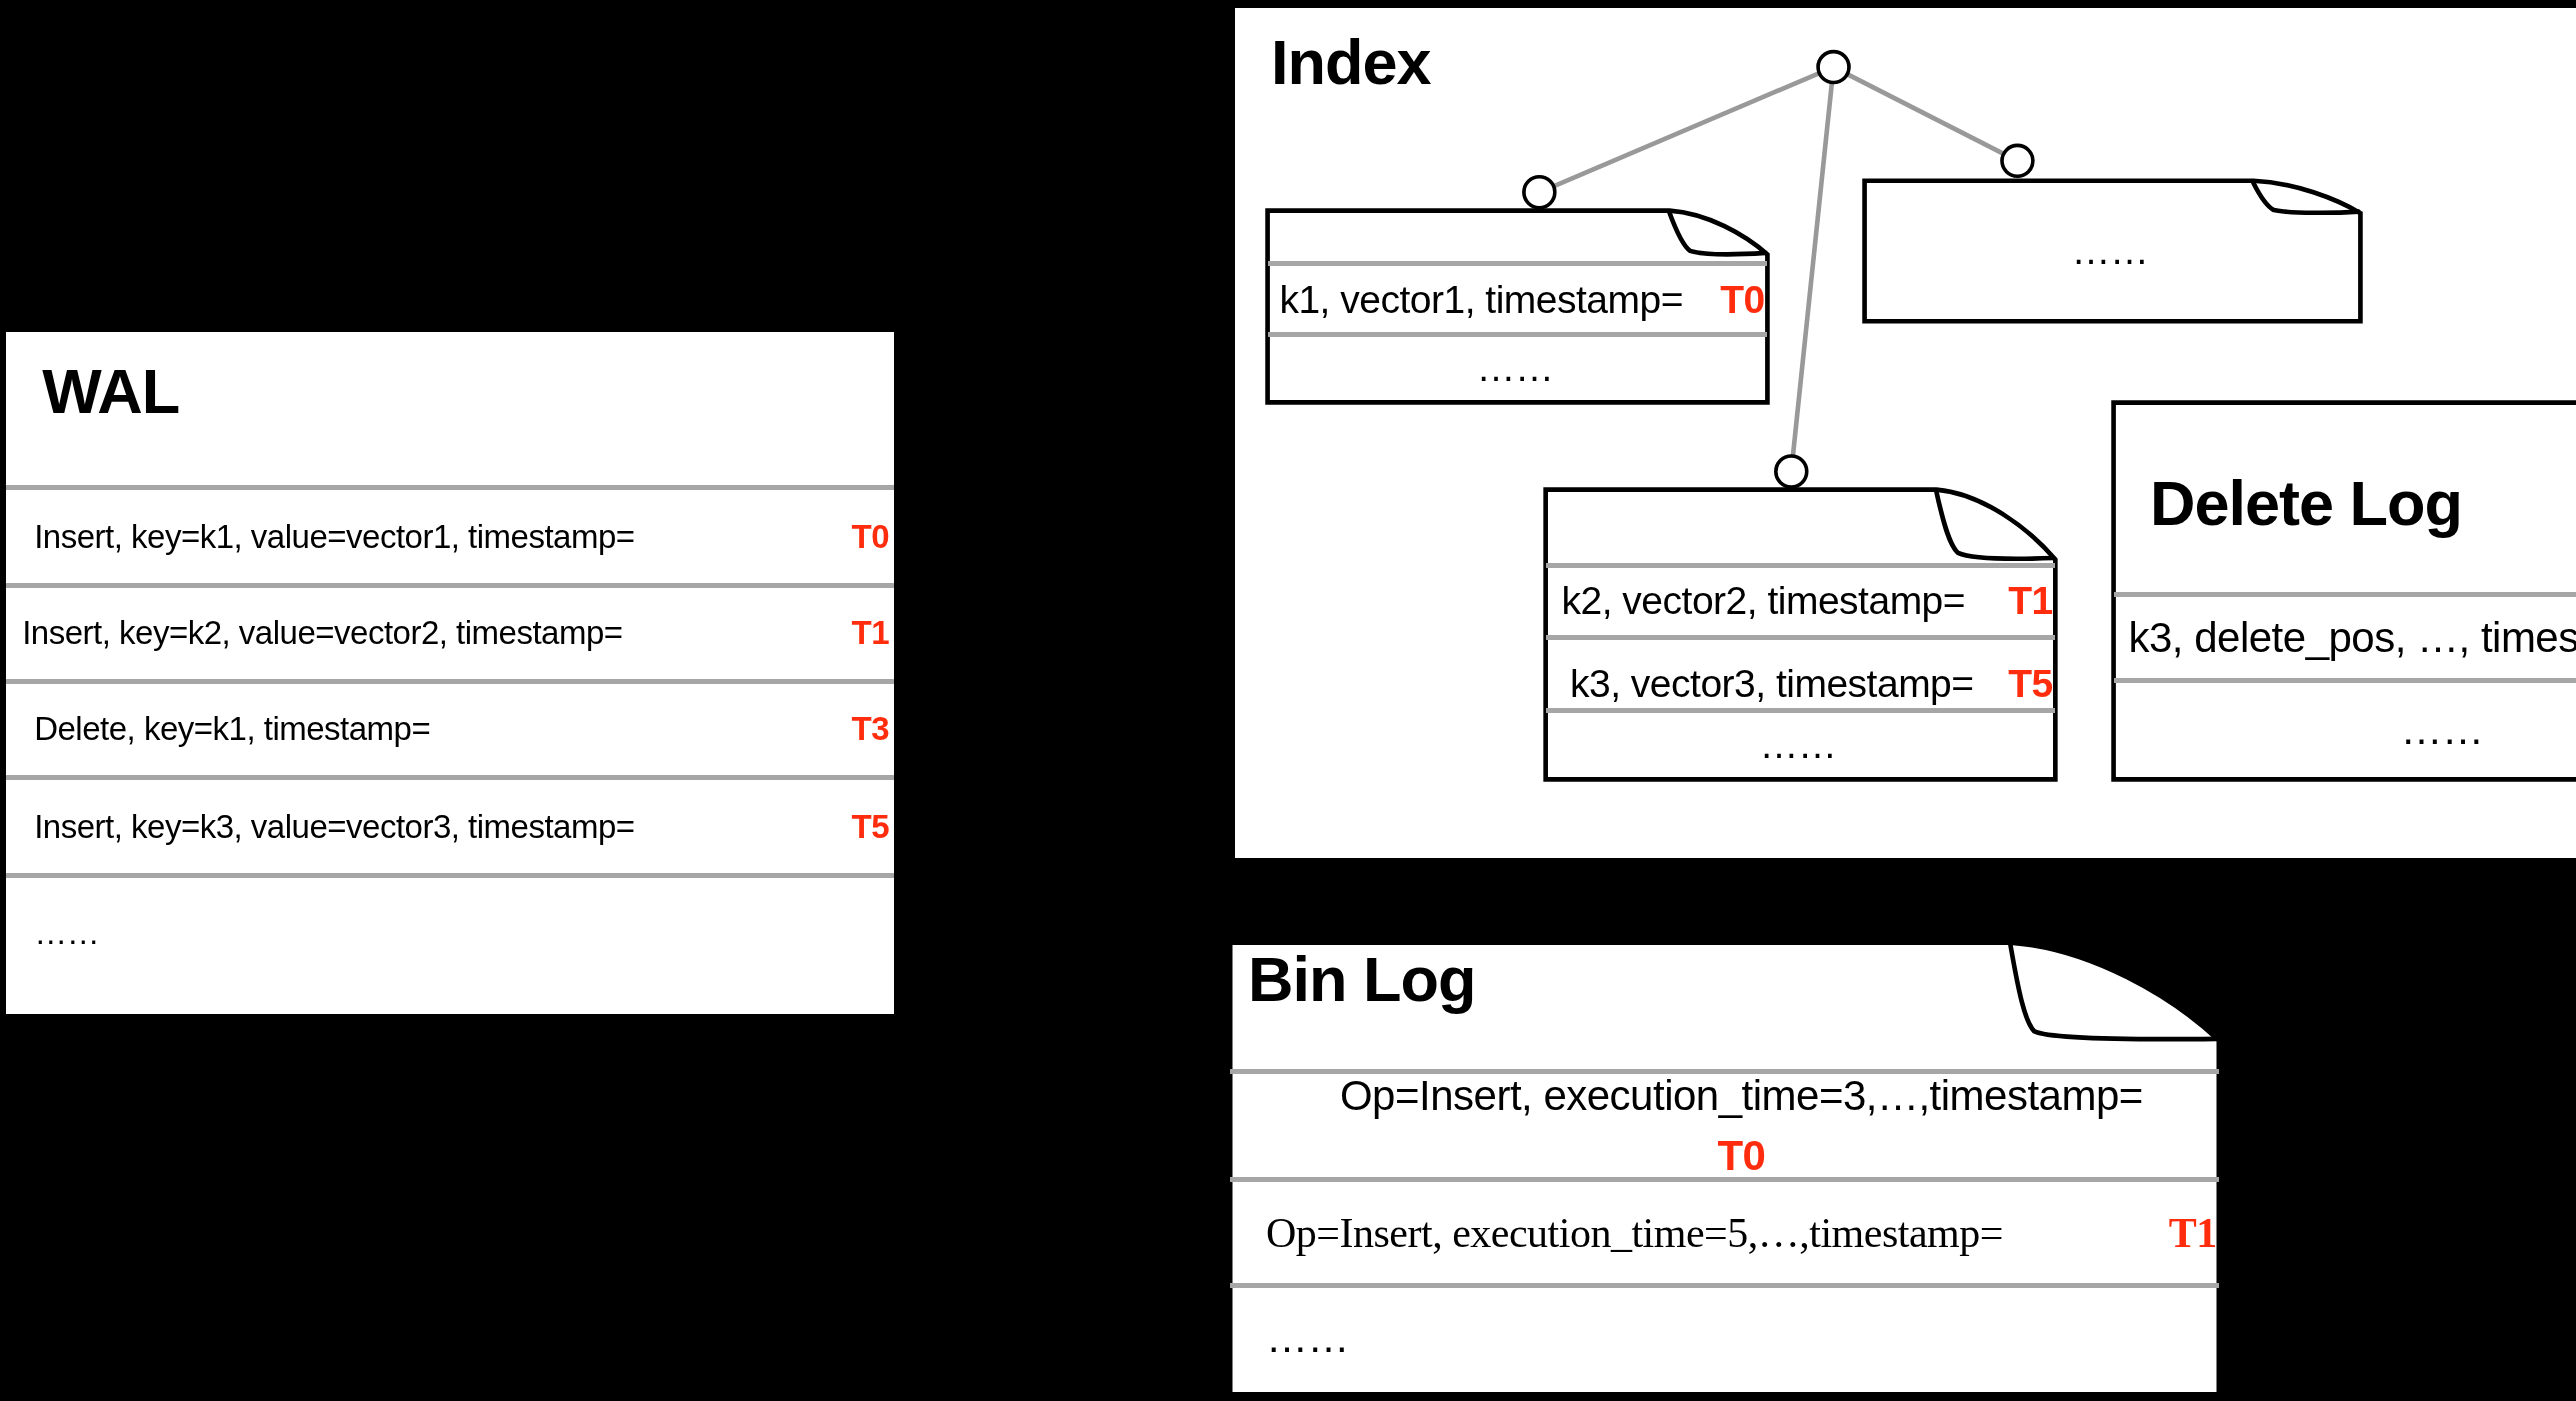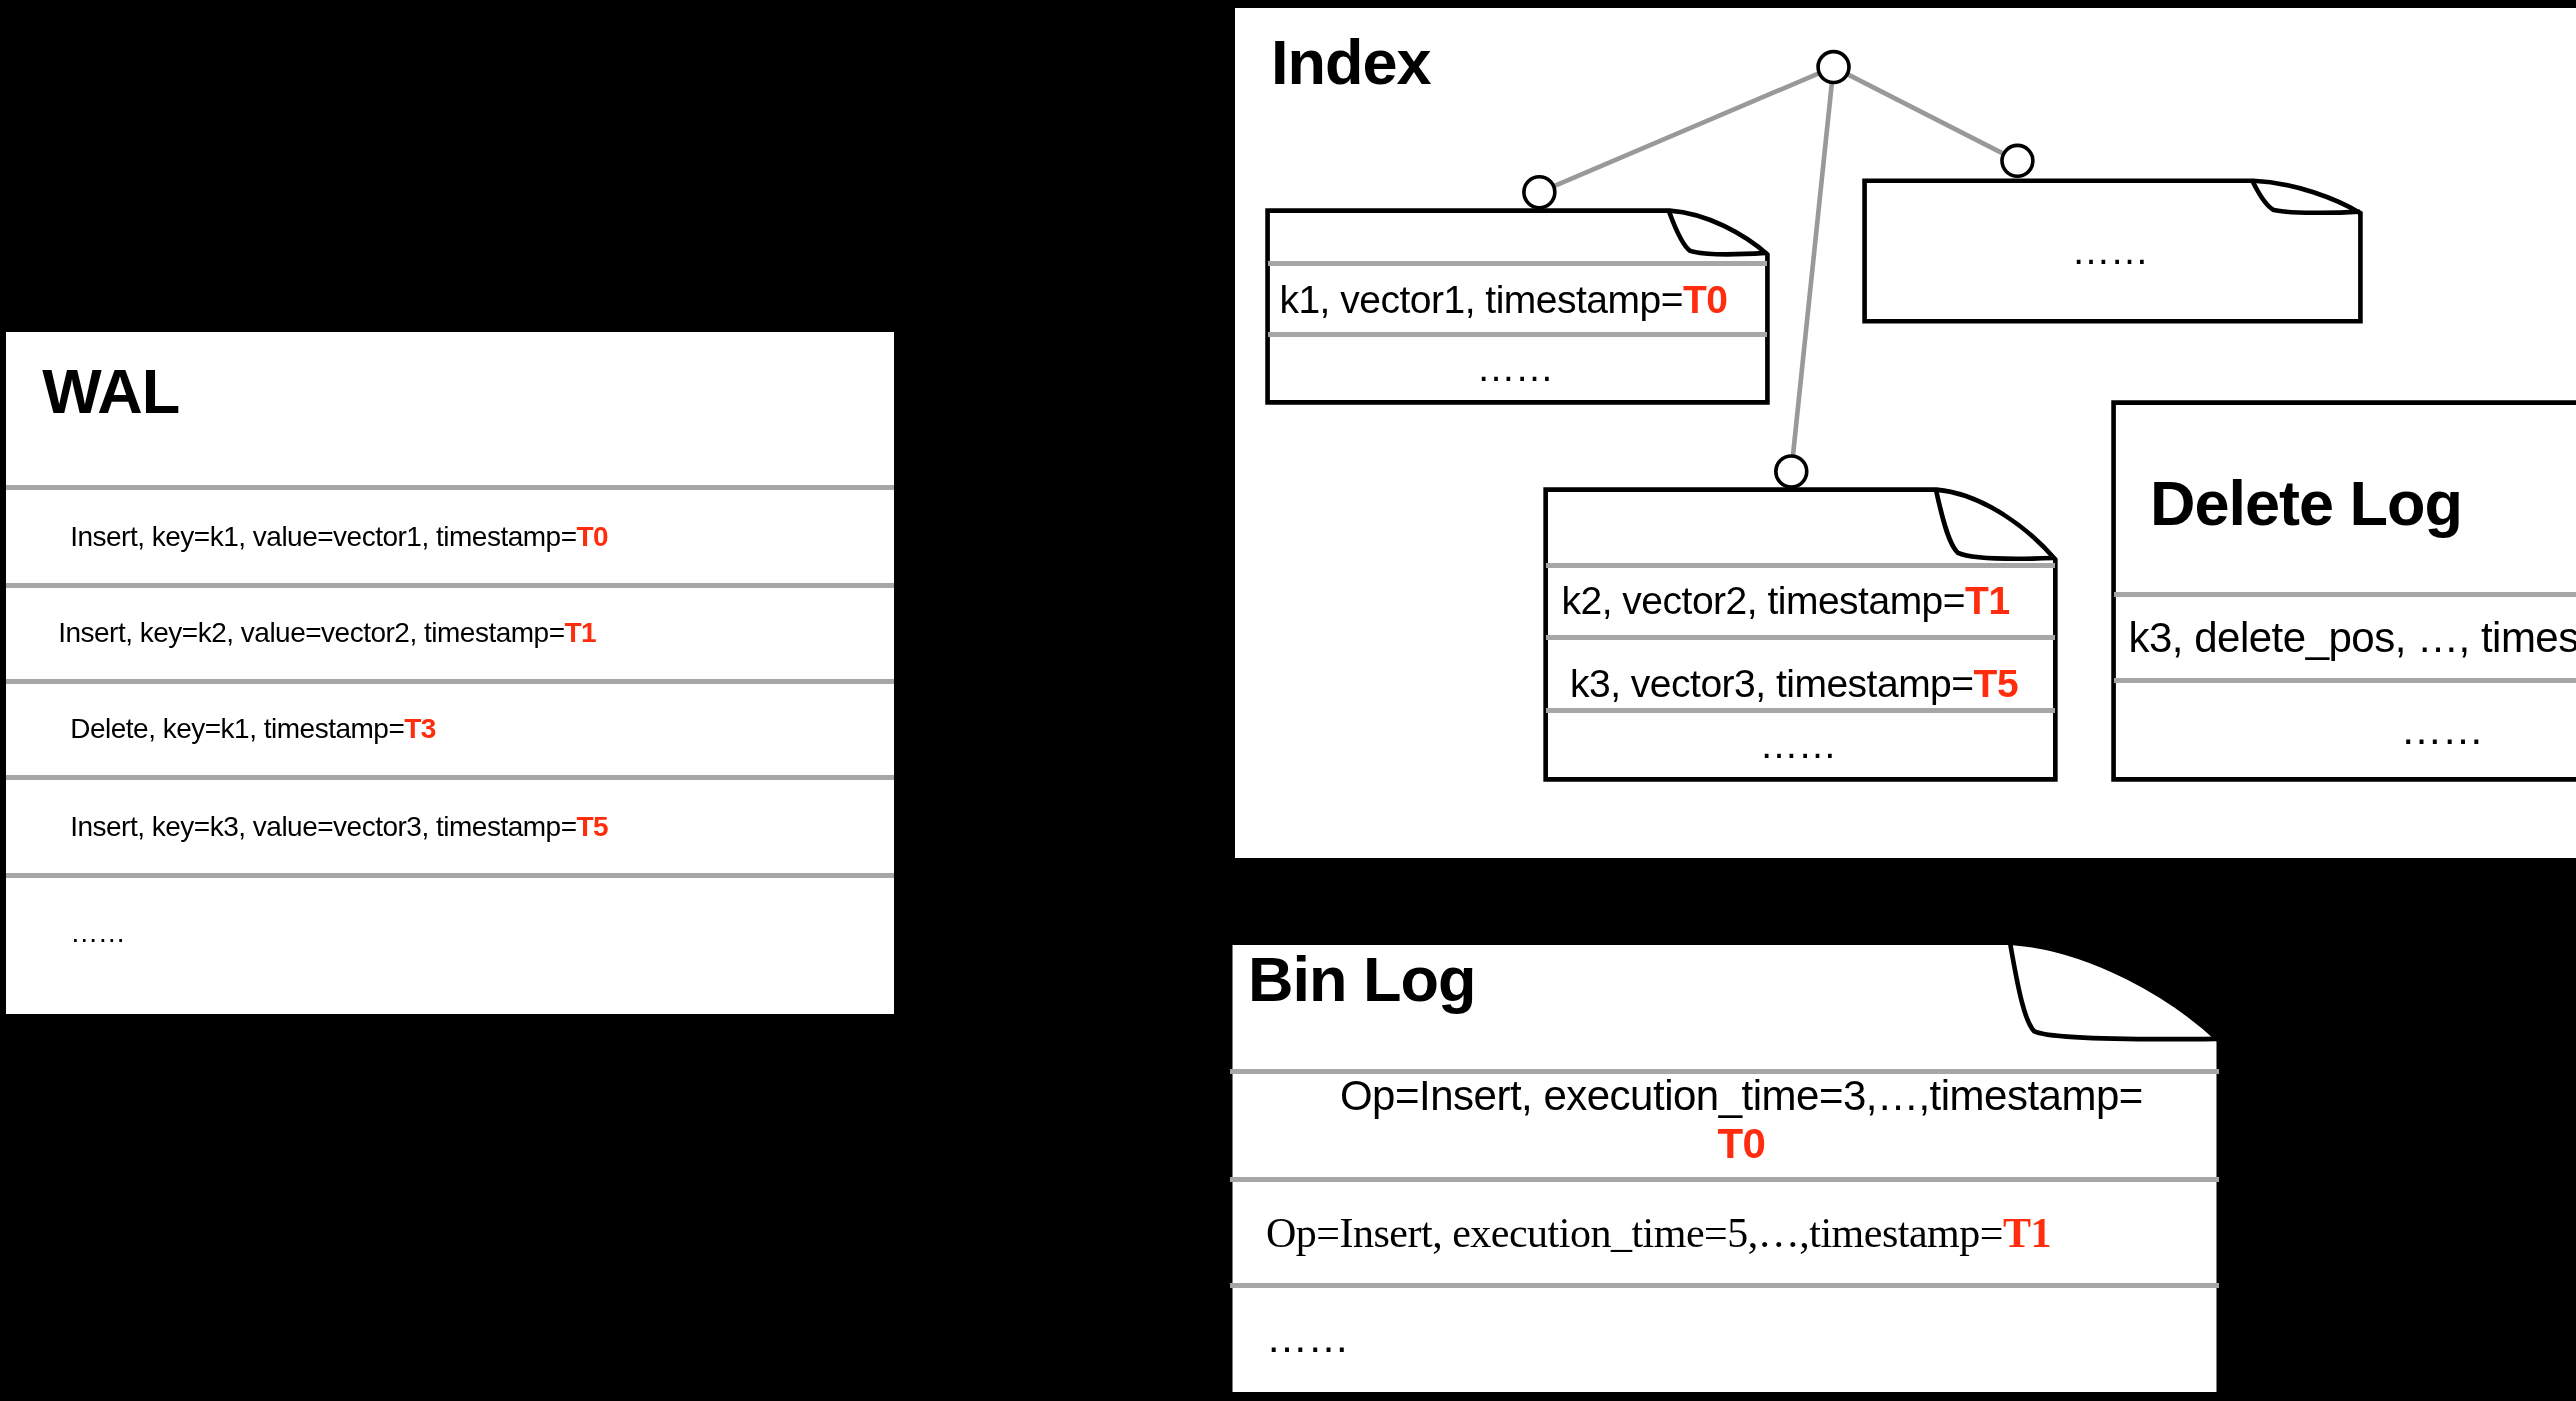"k1, vector1, timestamp=" .row { justify-content: none -> space-between }
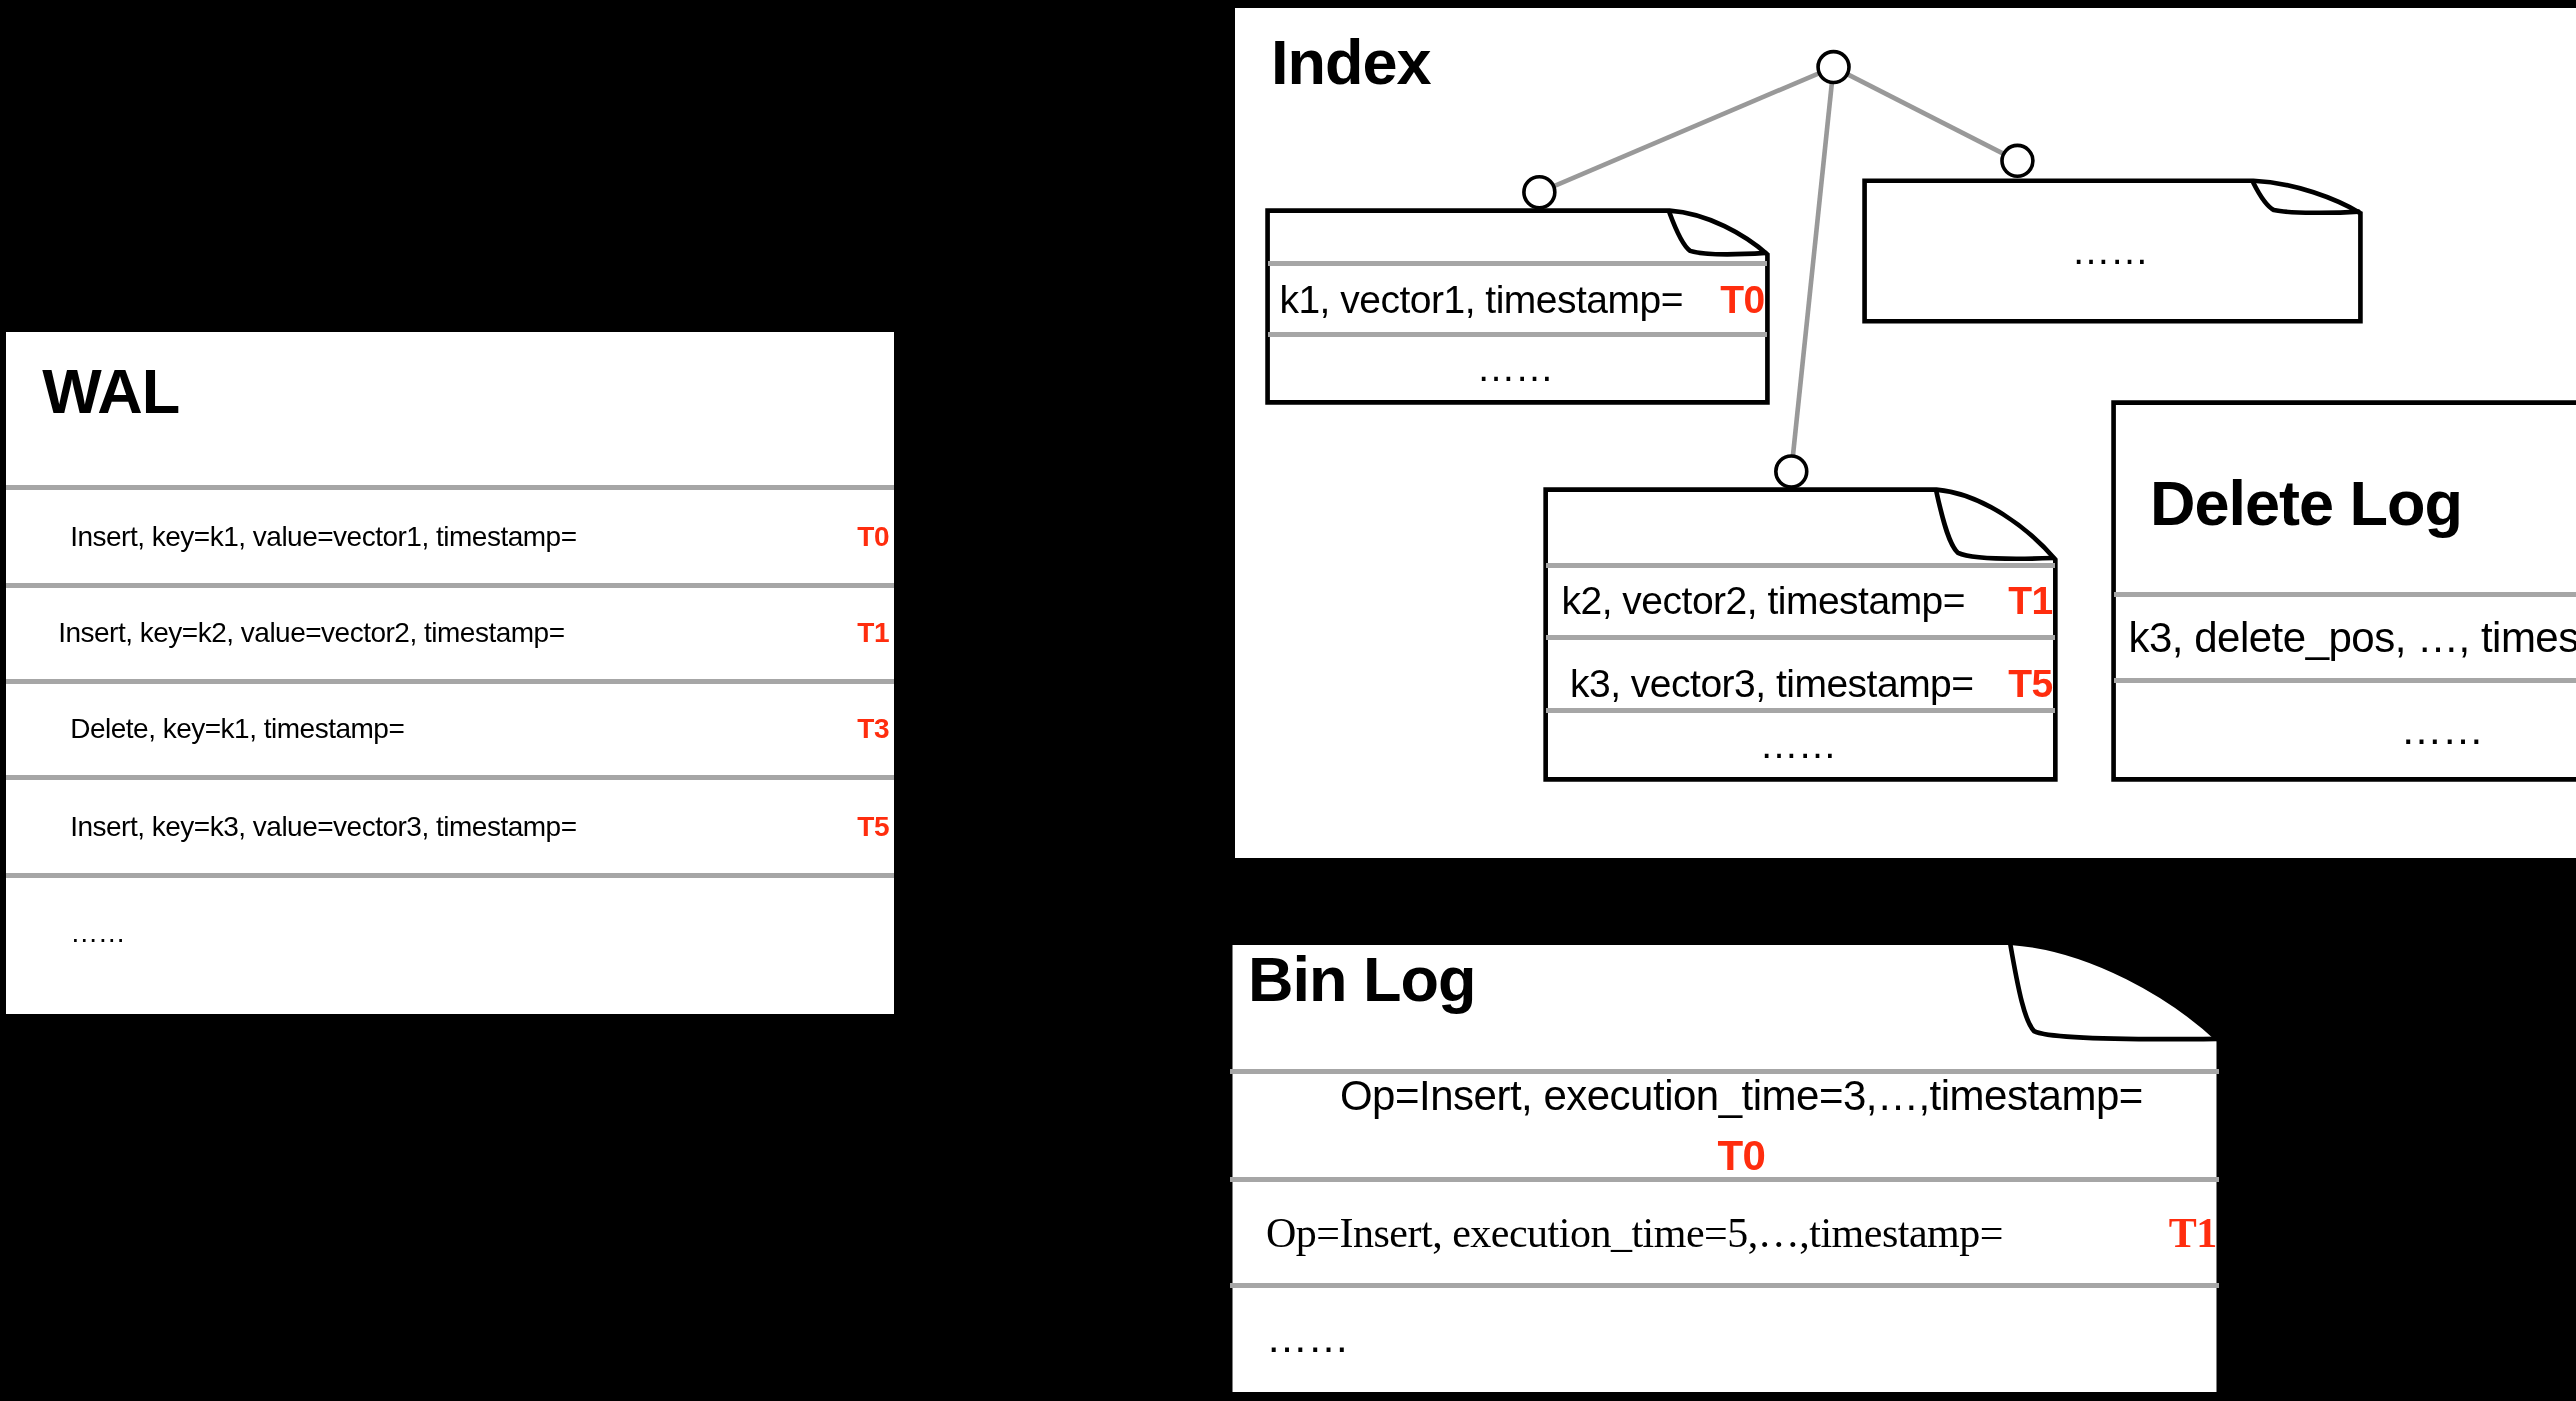"Insert, key=k1, value=vector1," .f78 { font-size: 28px -> 33px; margin-left: 36px -> none }
